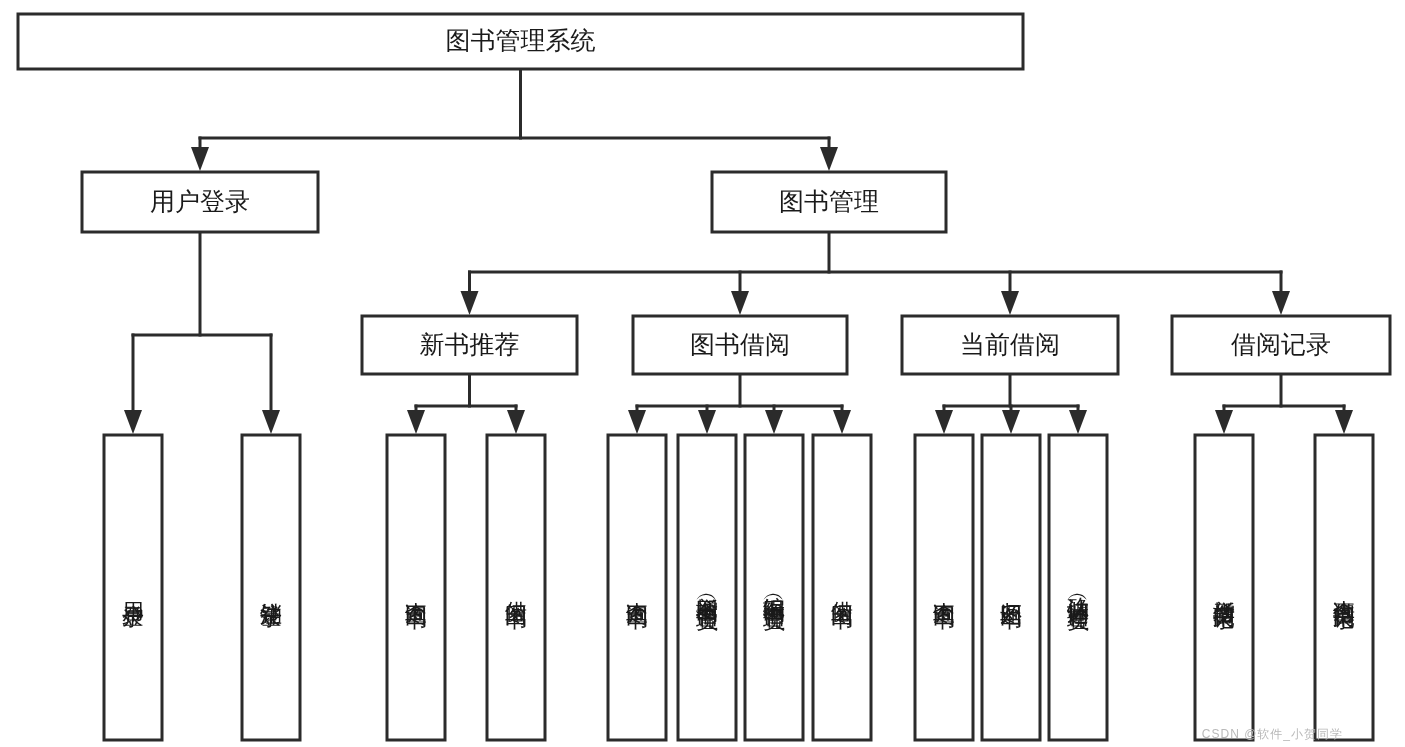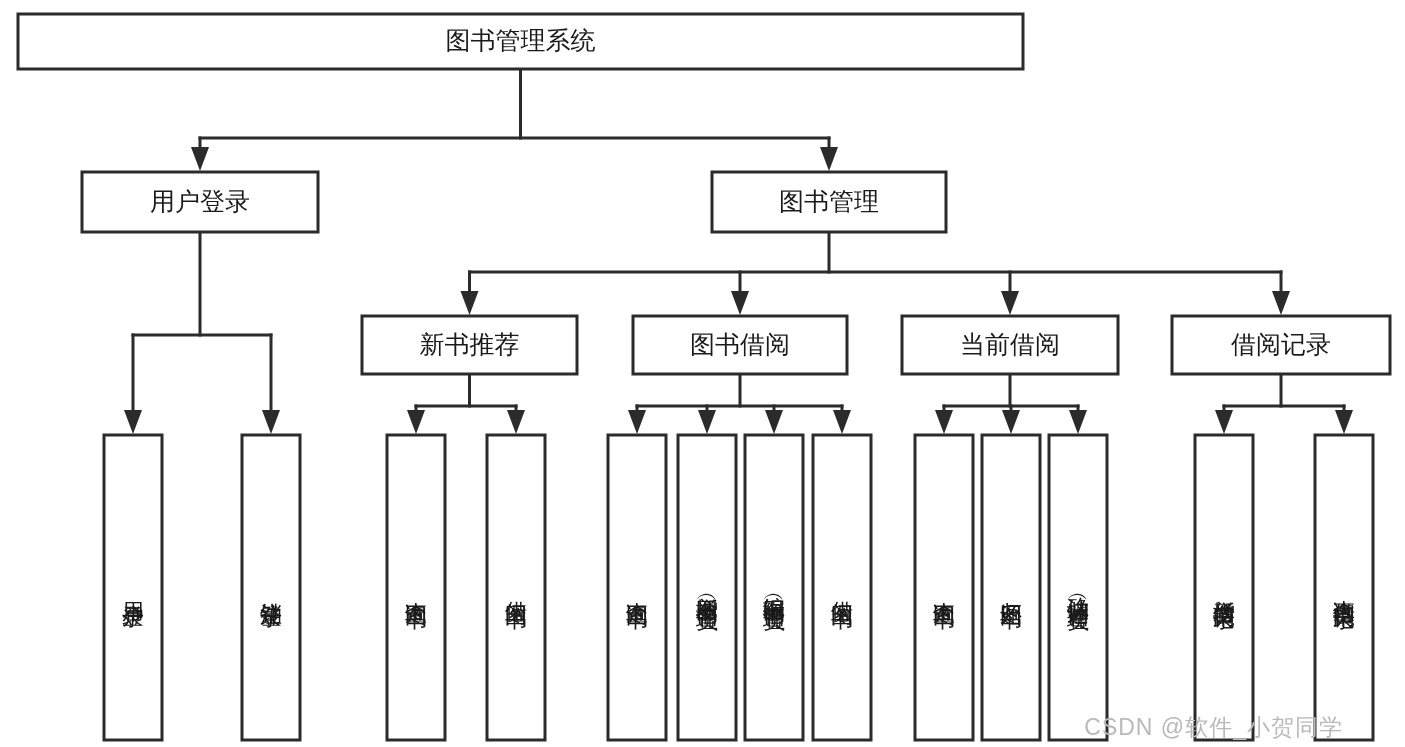"CSDN @软件_小贺同学" .watermark { font-size: 23px -> 12px }
